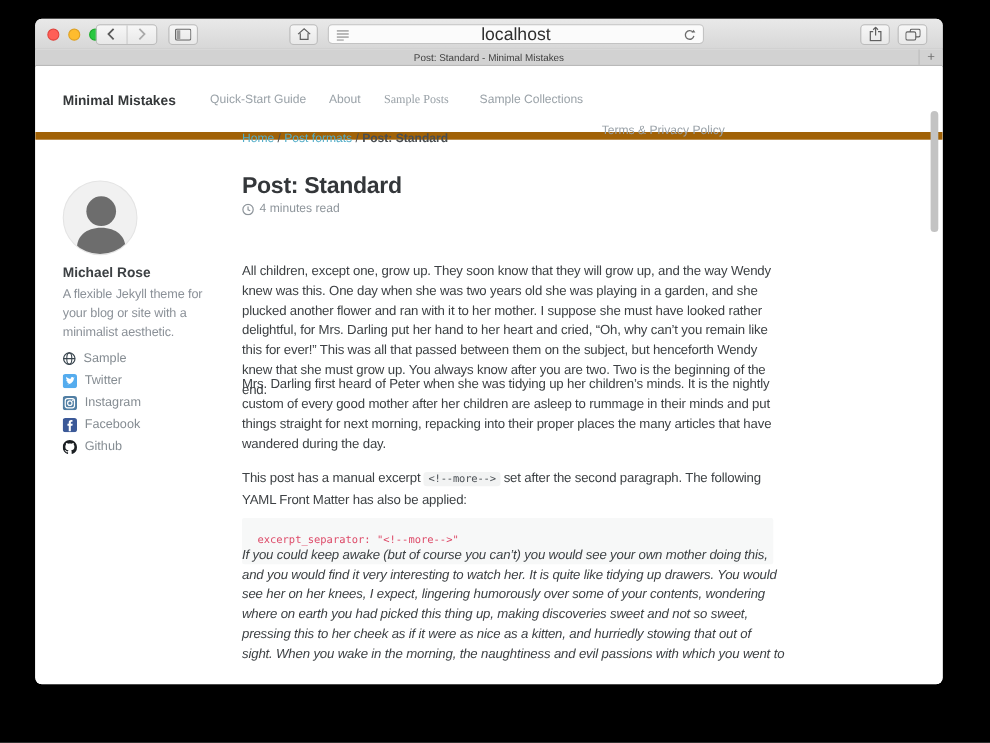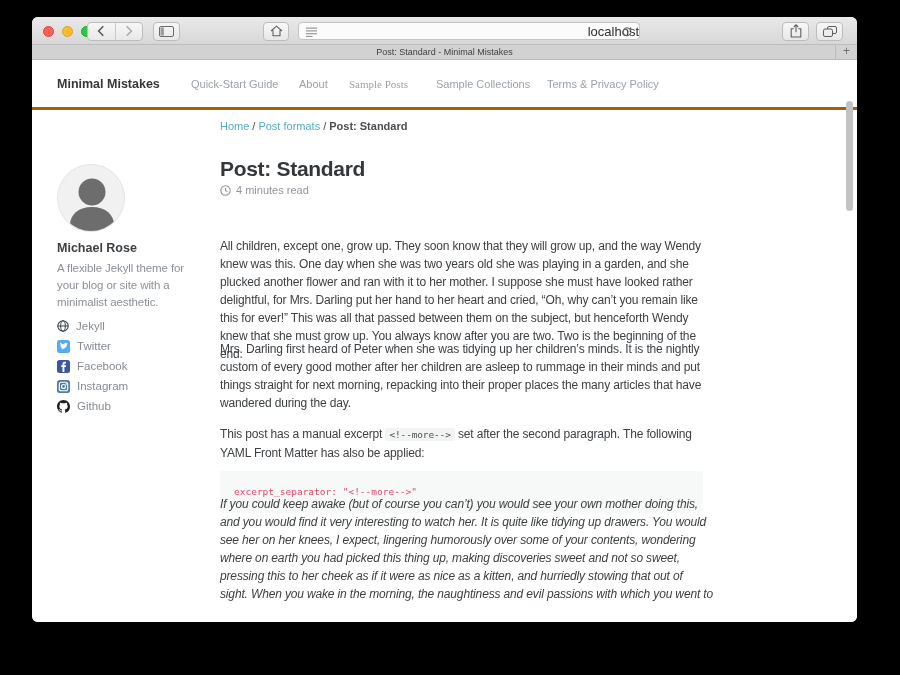"localhost" .urlfield .urltext { font-size: 13px -> 16px; text-align: right -> center }
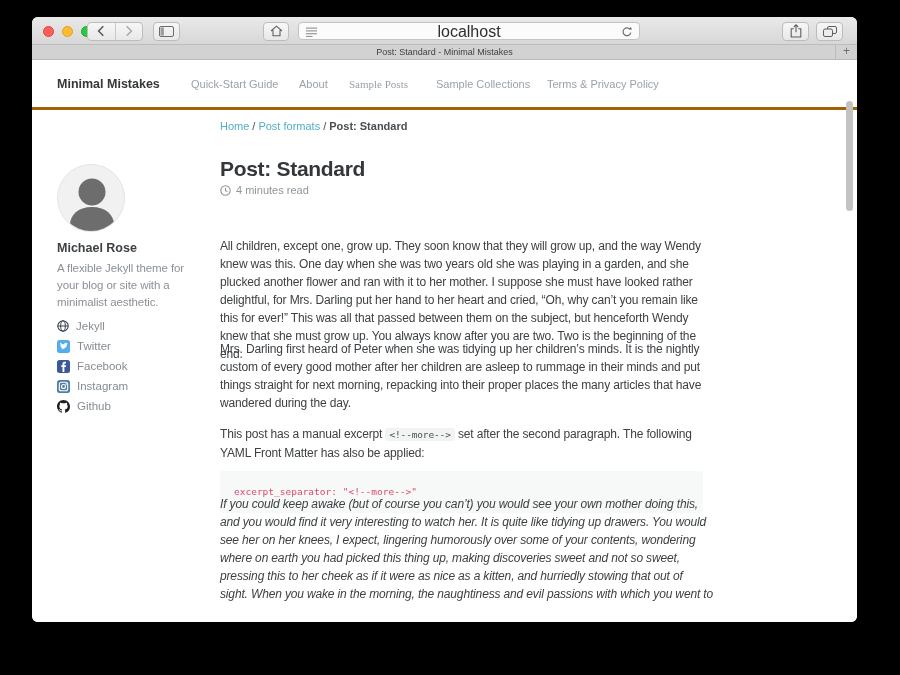"Minimal Mistakes" .masthead { border-bottom: 3px solid #a16207 -> 7px solid #a16207; height: 49px -> 66px }
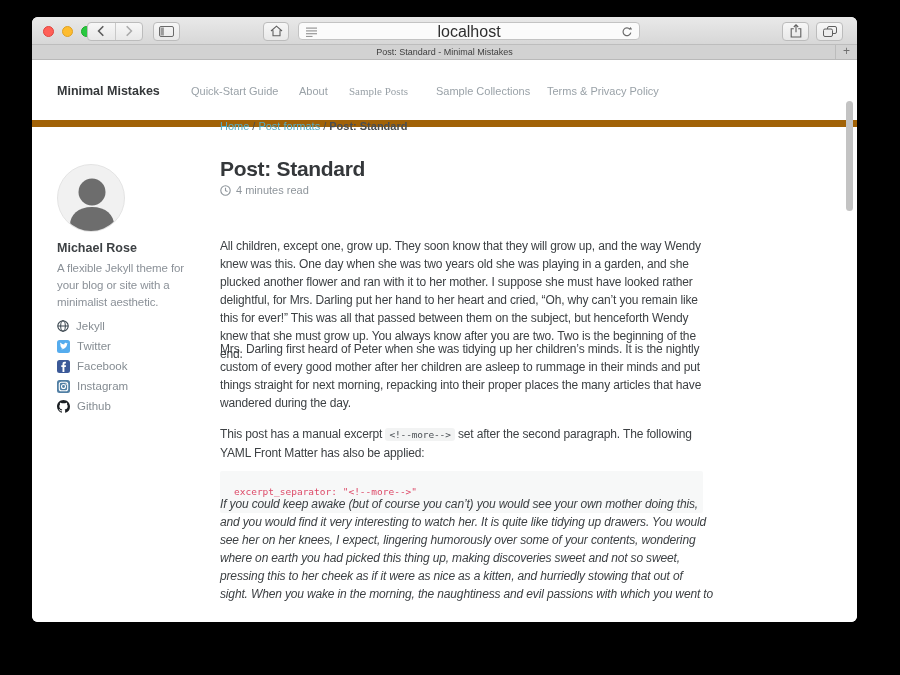"Terms & Privacy Policy" .mnav a:nth-child(5) { margin-top: none -> 28px }
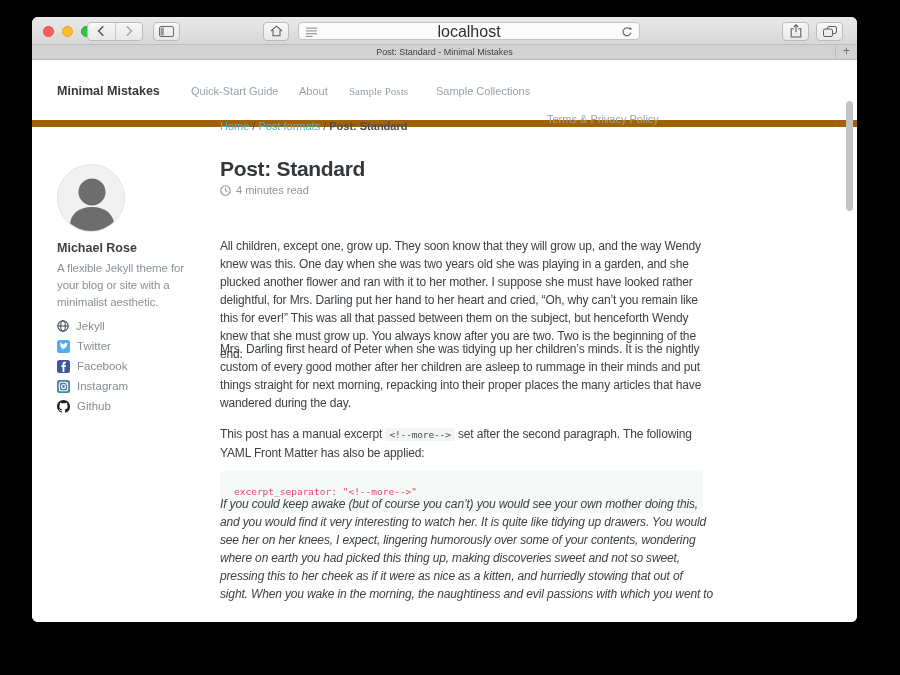"Jekyll" span { text: Jekyll -> Sample }
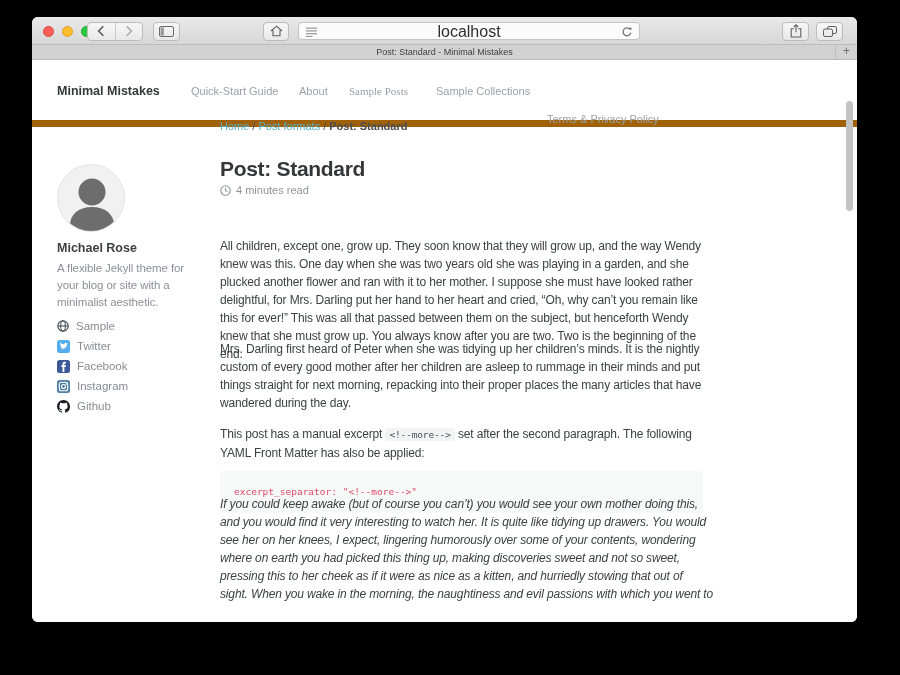"Facebook" div.slink { order: before "Instagram" -> after "Instagram" }
